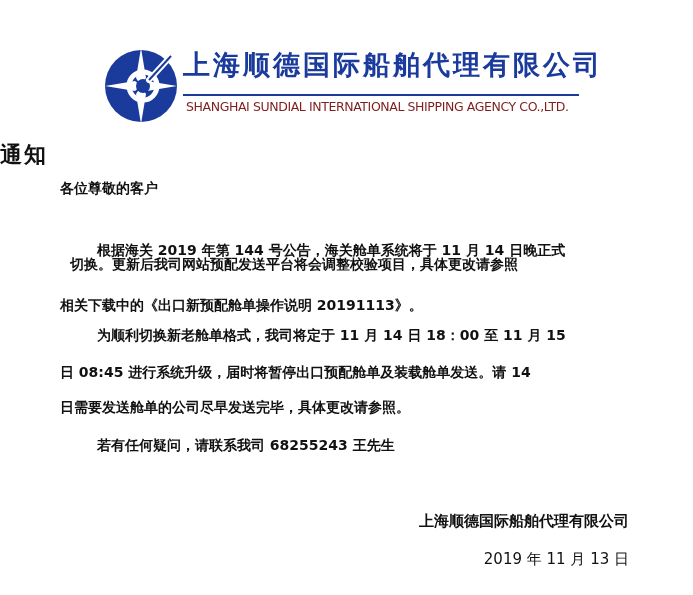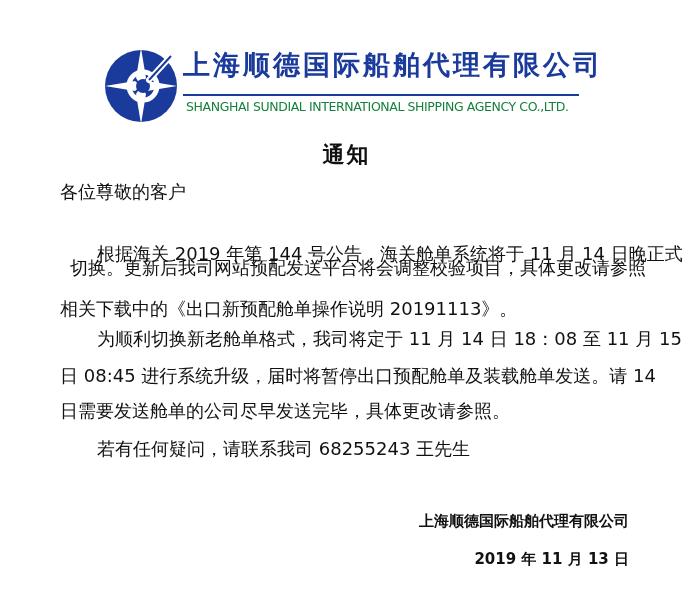"SHANGHAI SUNDIAL INTERNATIONAL SHIPPING" div.logo-en { color: #15803d -> #7f1d1d }
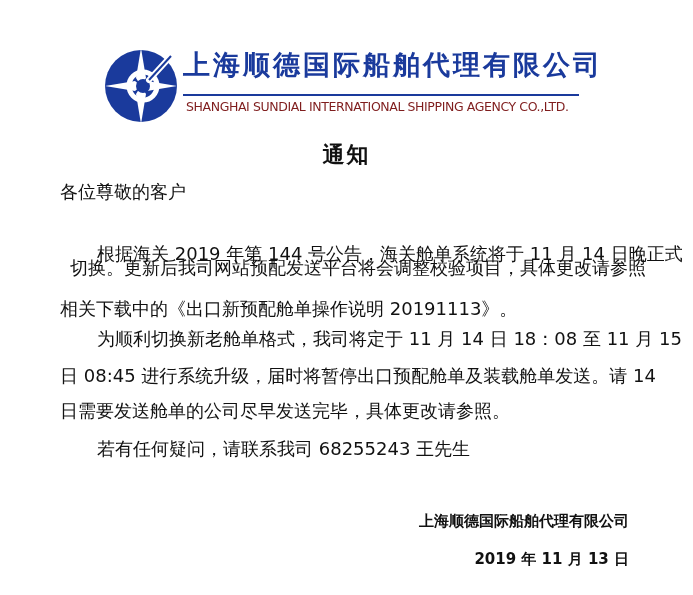"通知" .title { text-align: center -> left }
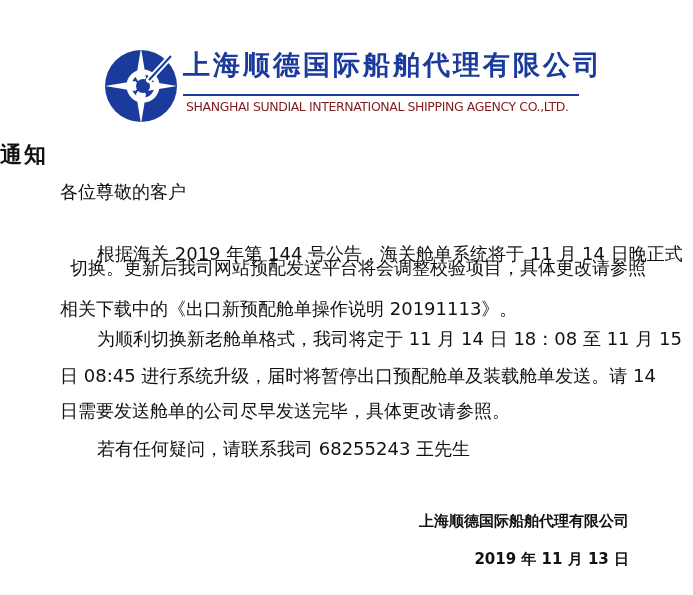"各位尊敬的客户" .para { font-size: 18px -> 14px; font-weight: normal -> bold }
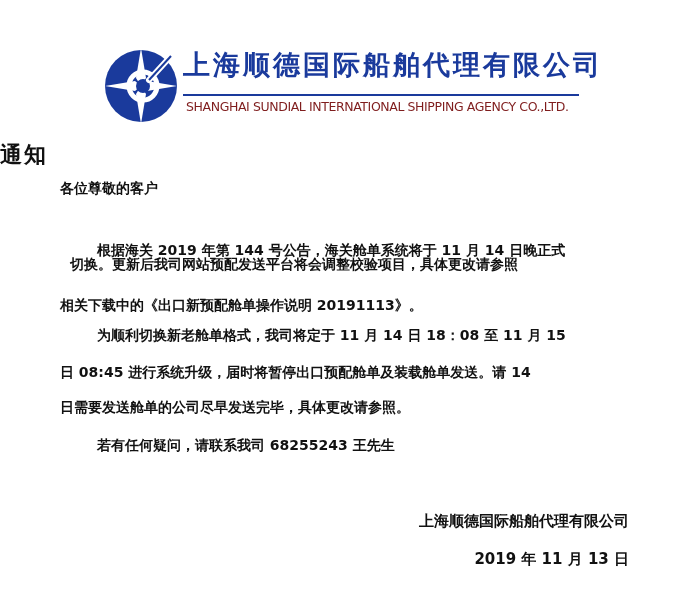"为顺利切换新老舱单格式，我司将定于 11 月 14 日" div.para { text: 08 -> 00 }
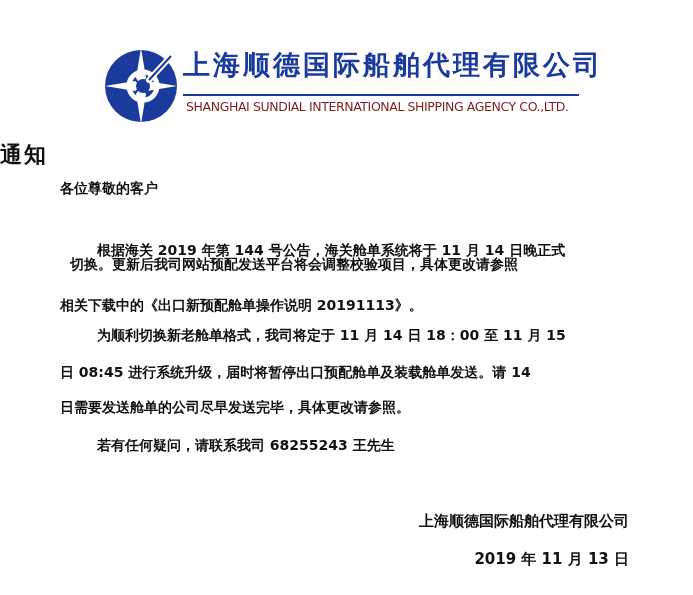"2019 年 11 月 13" .date { font-weight: bold -> normal }
